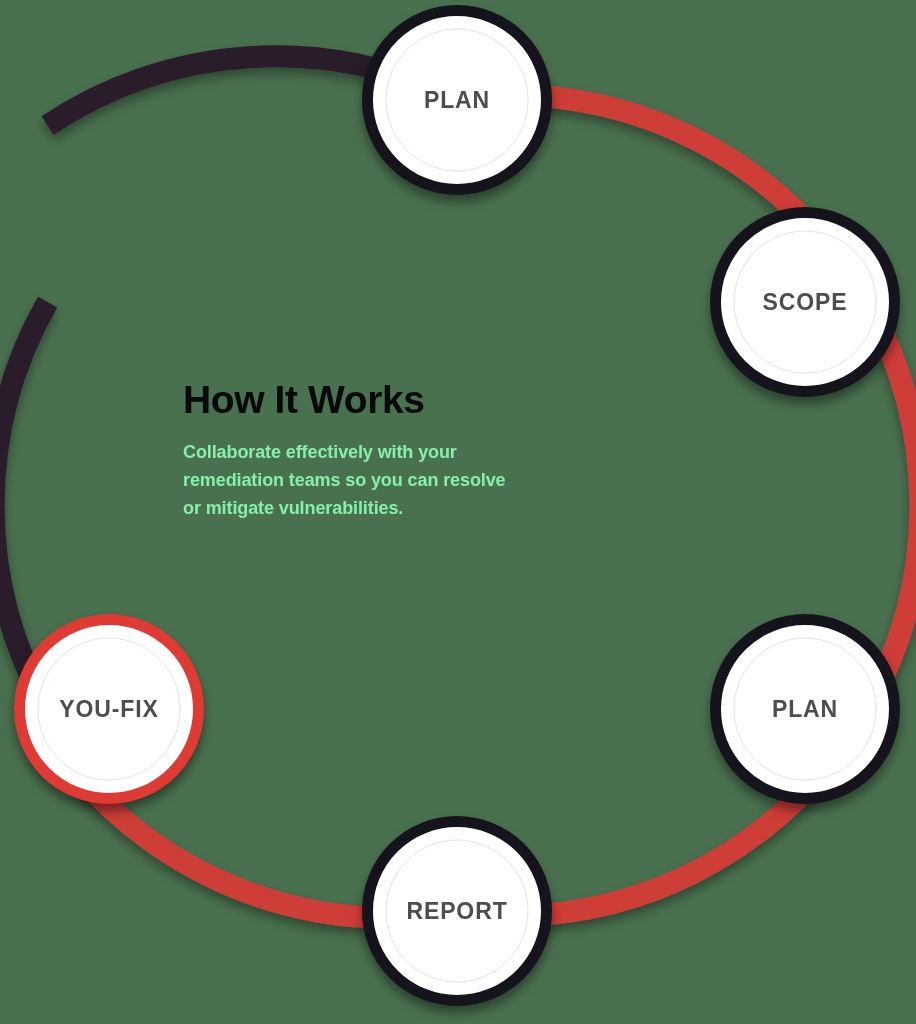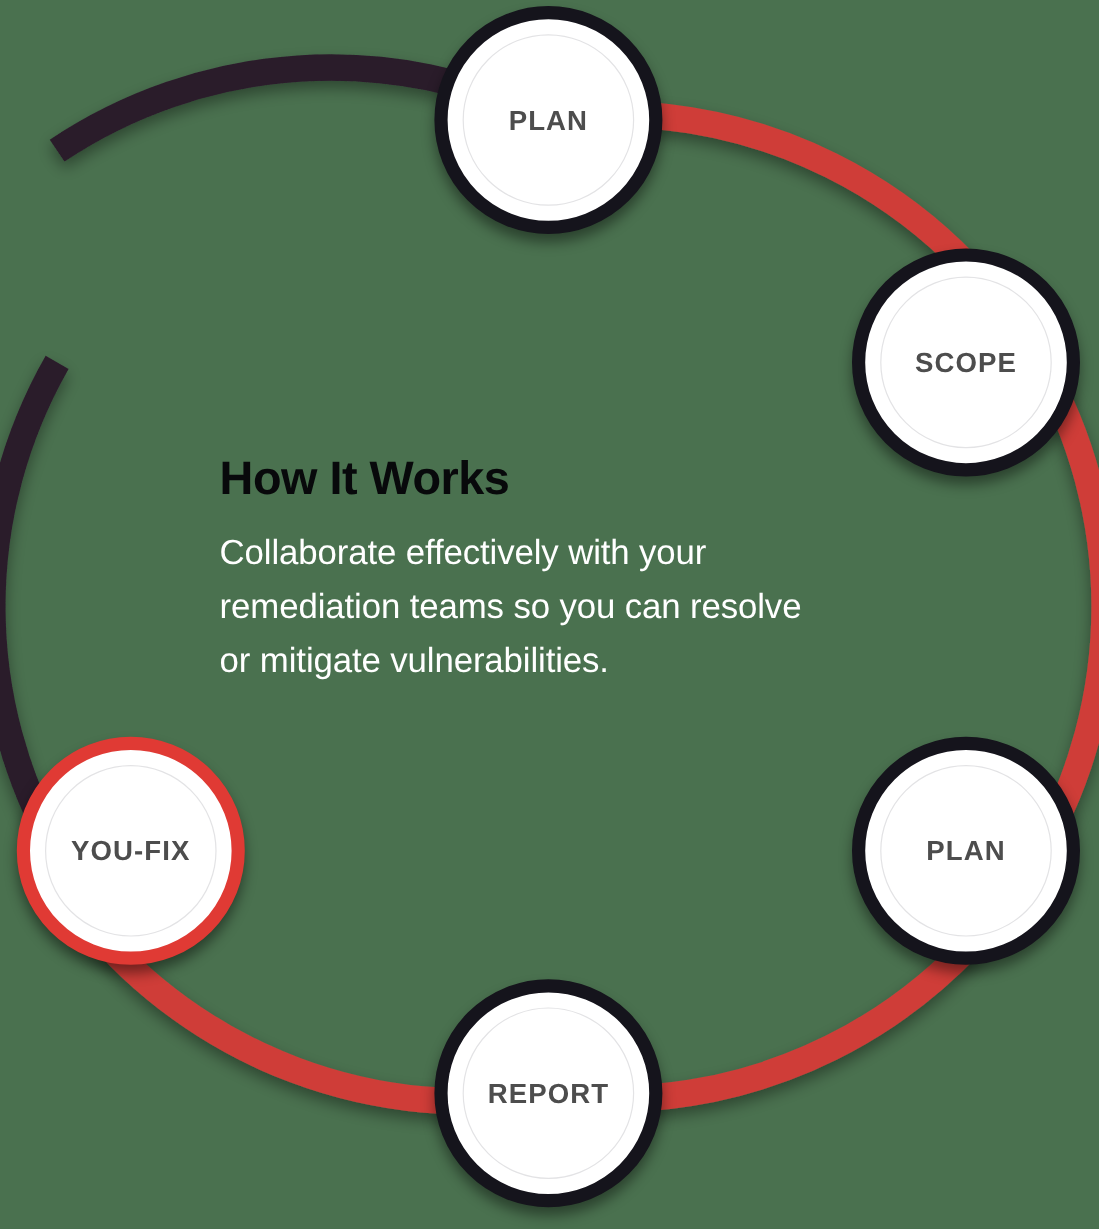"Collaborate effectively with your" #center-subtitle { color: #ffffff -> #86efac; font-size: 29px -> 18px; font-weight: normal -> bold }
